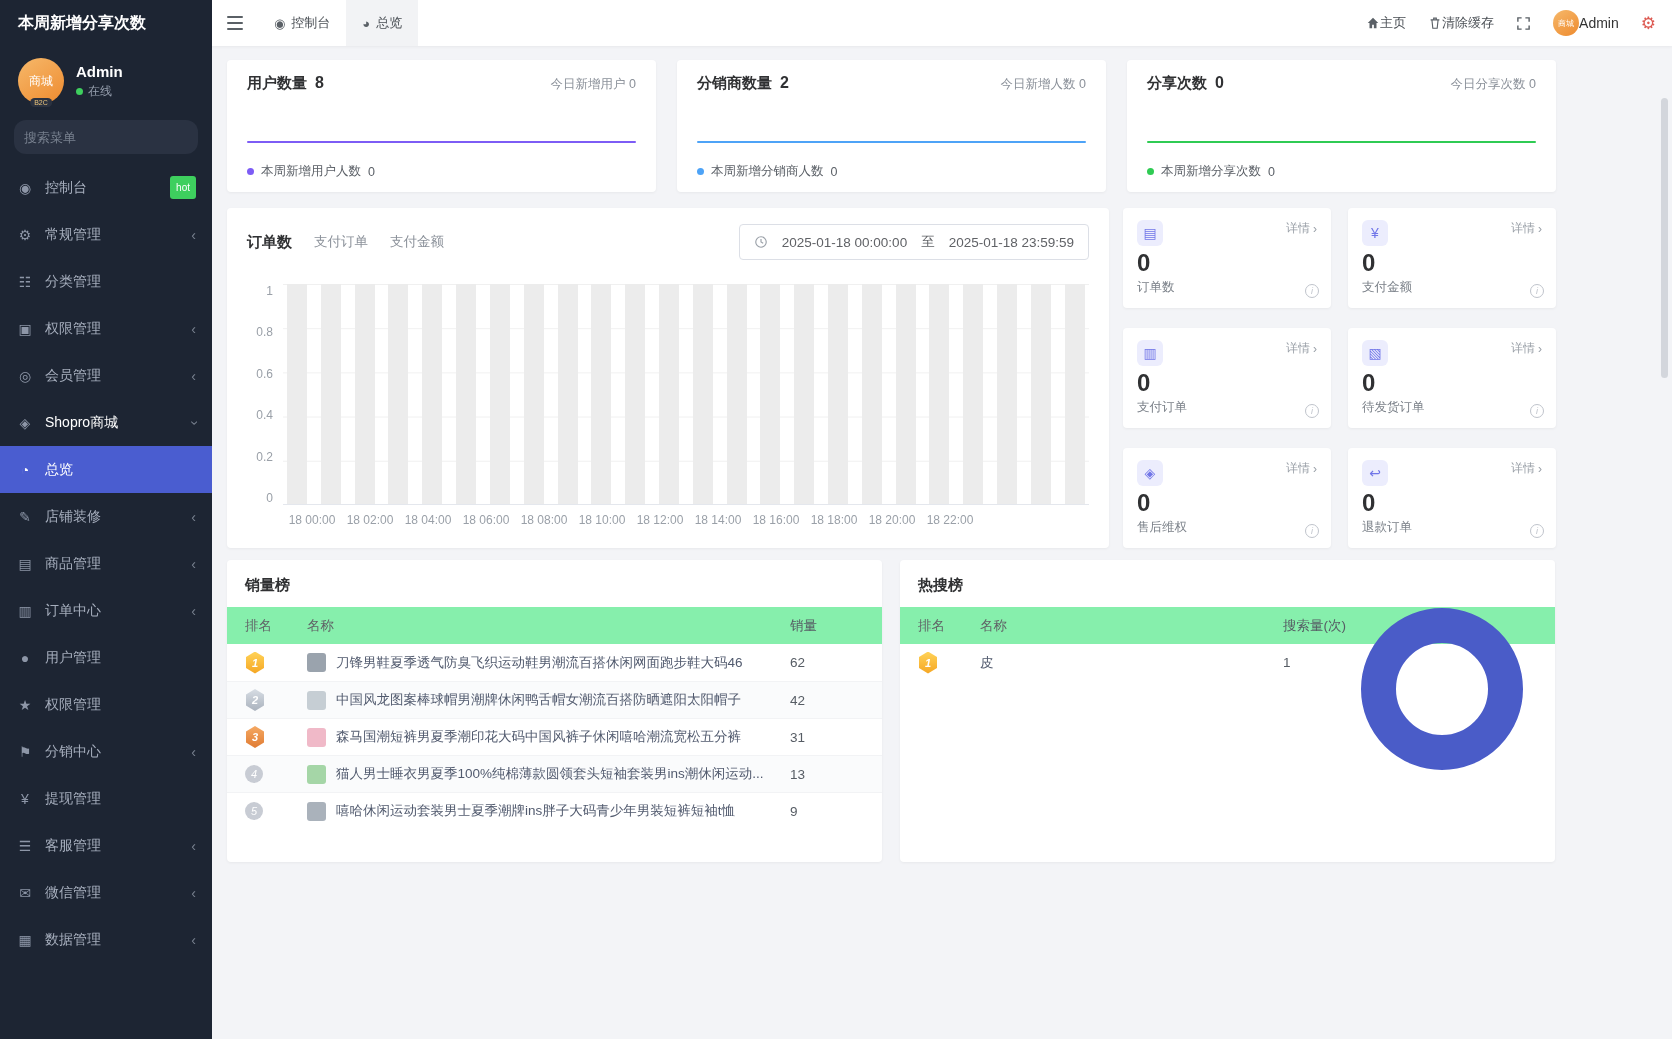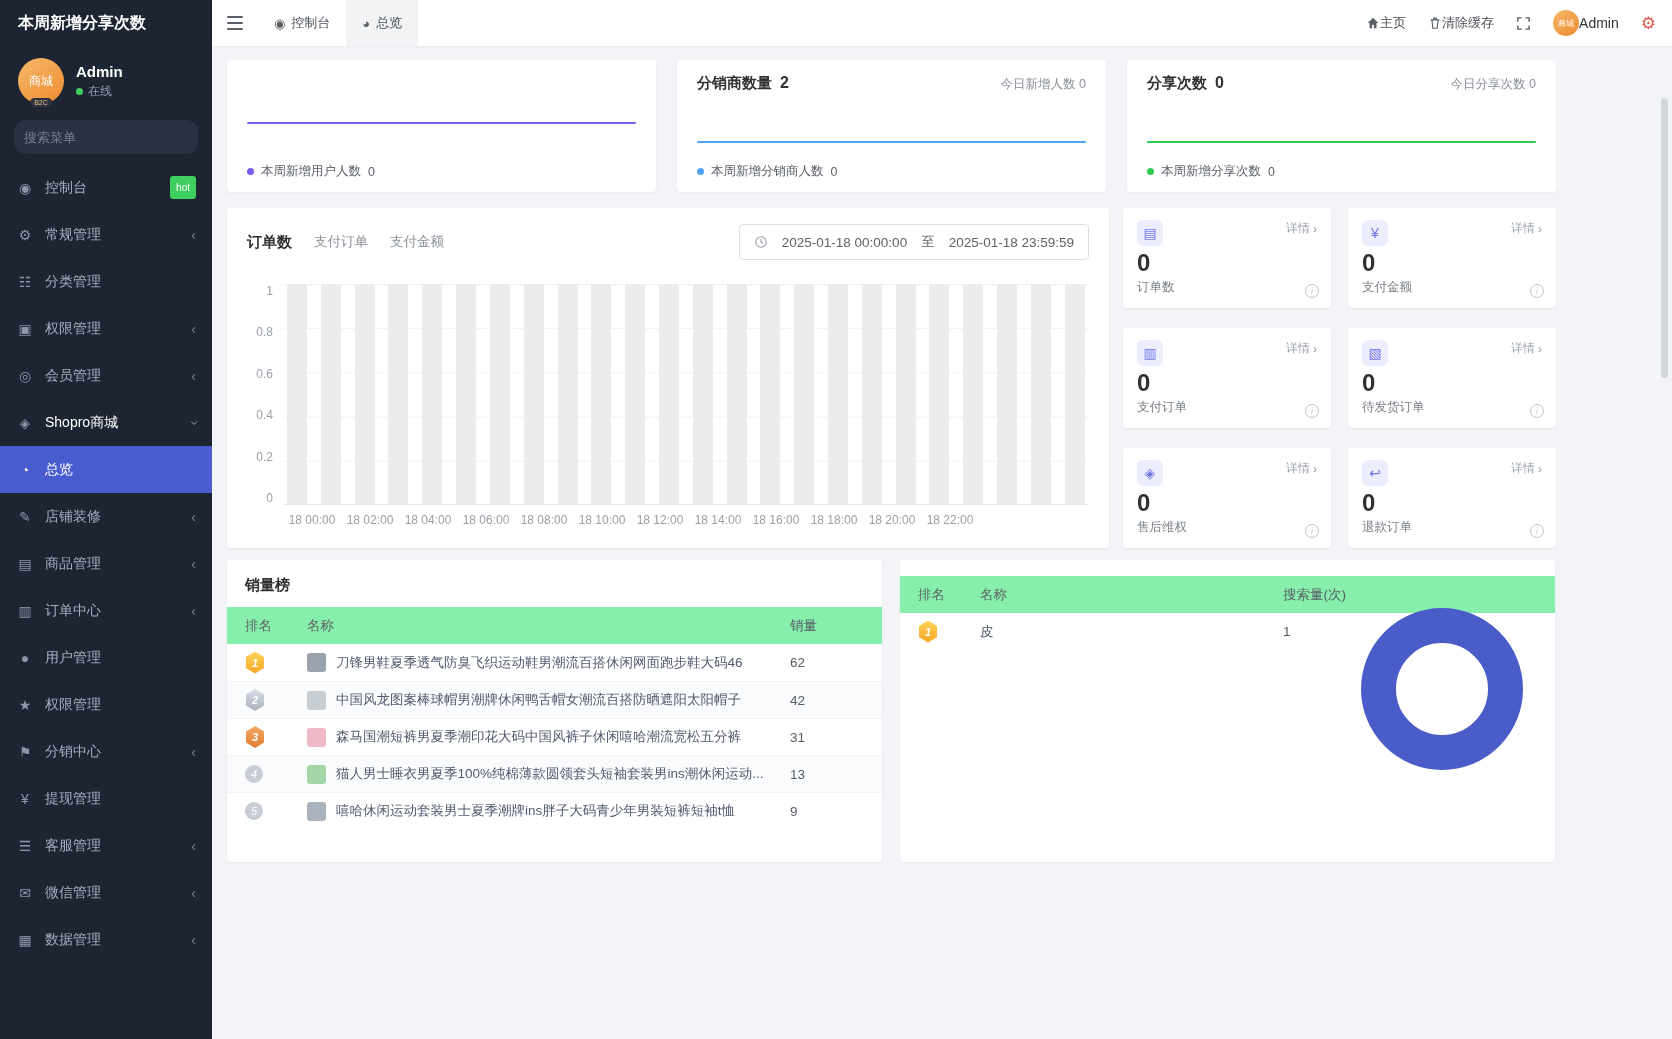"用户数量" div.sc-top { html: none -> <div> <span>用户数量</span> <span>8</span> <span><span>今日新增用户</span> <span>0</span></span> </div> }
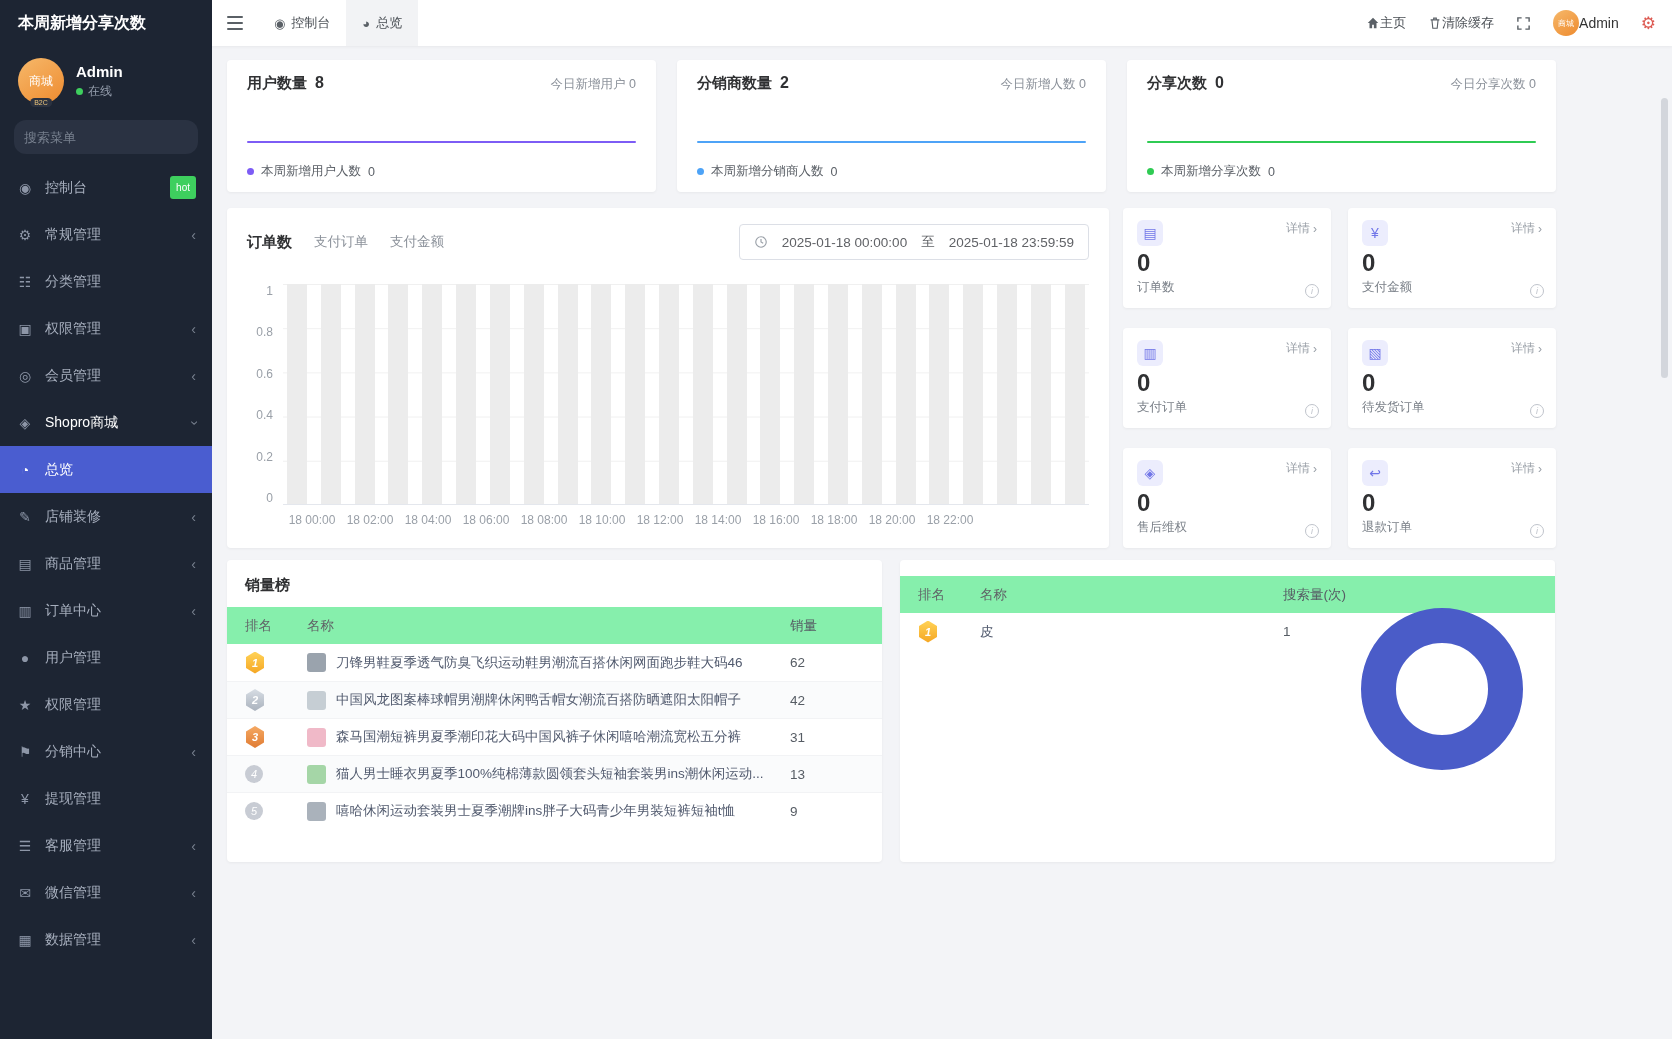"热搜榜" div.rk-title { html: none -> <div>热搜榜</div> }
